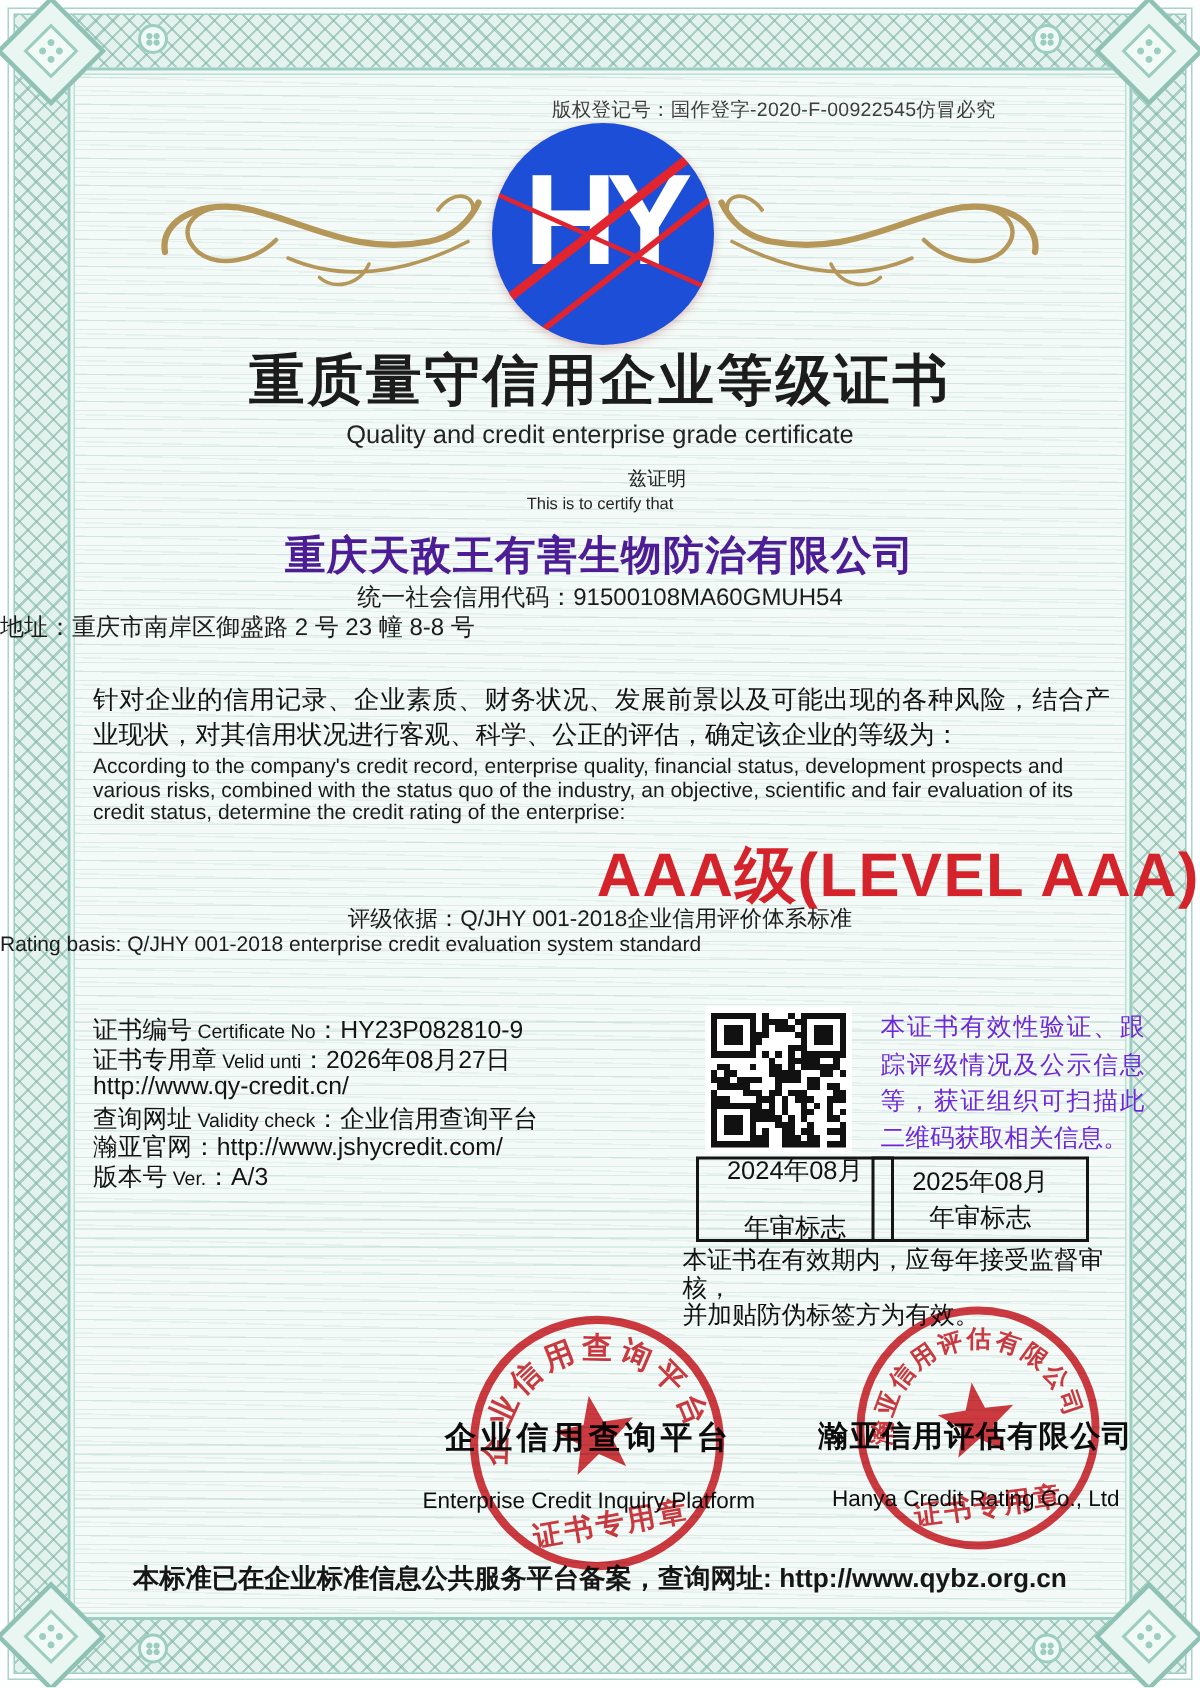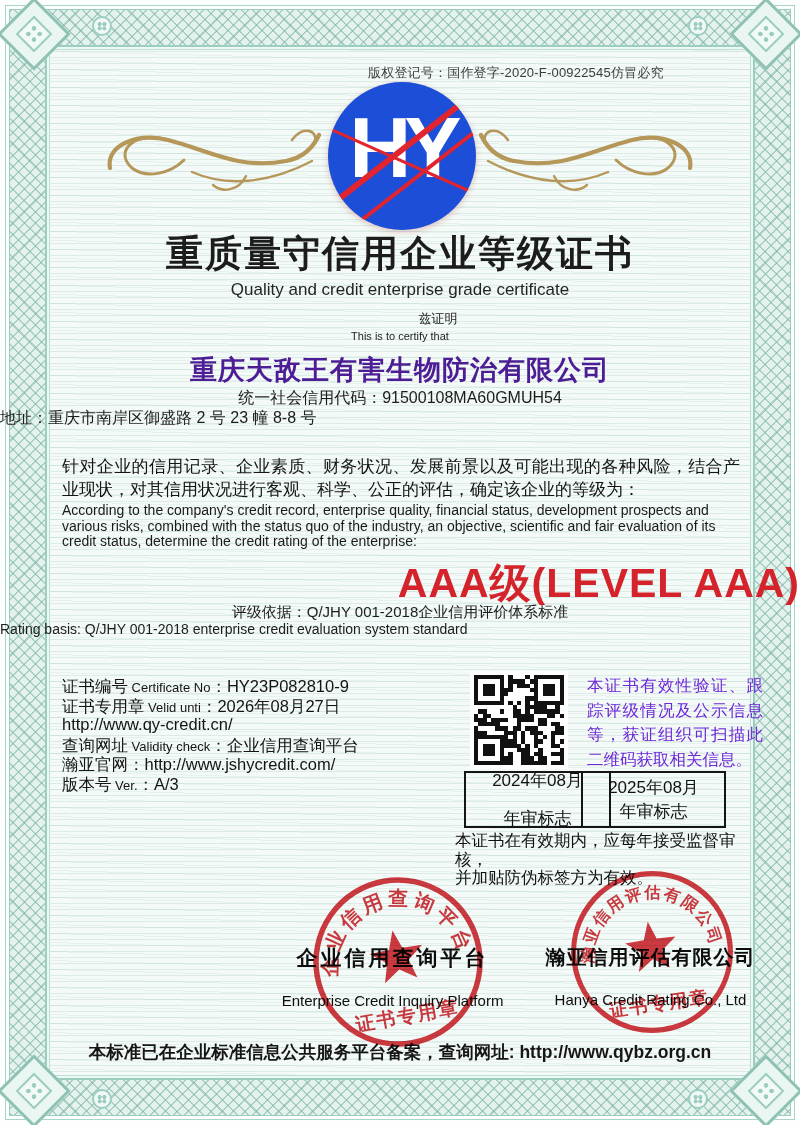"2024年08月" .badge.b0 { width: 147px -> 132px }
